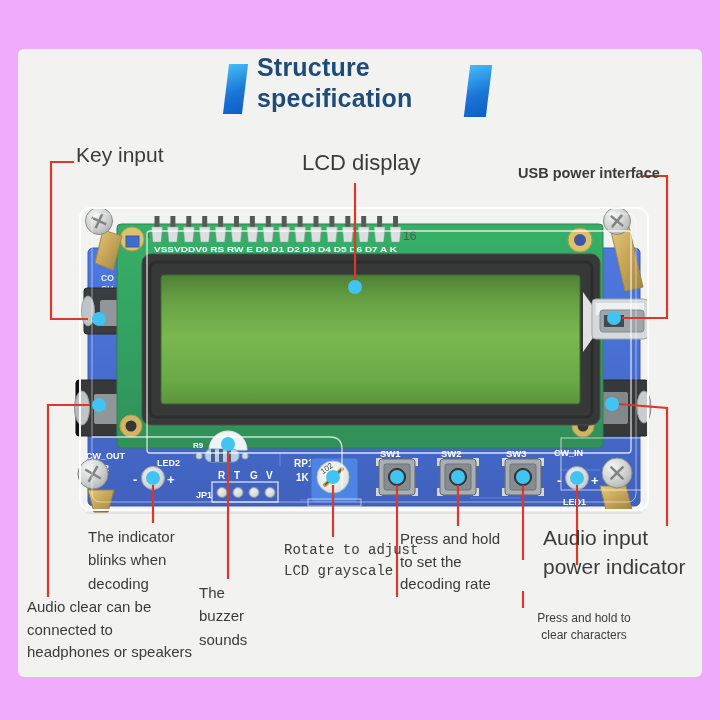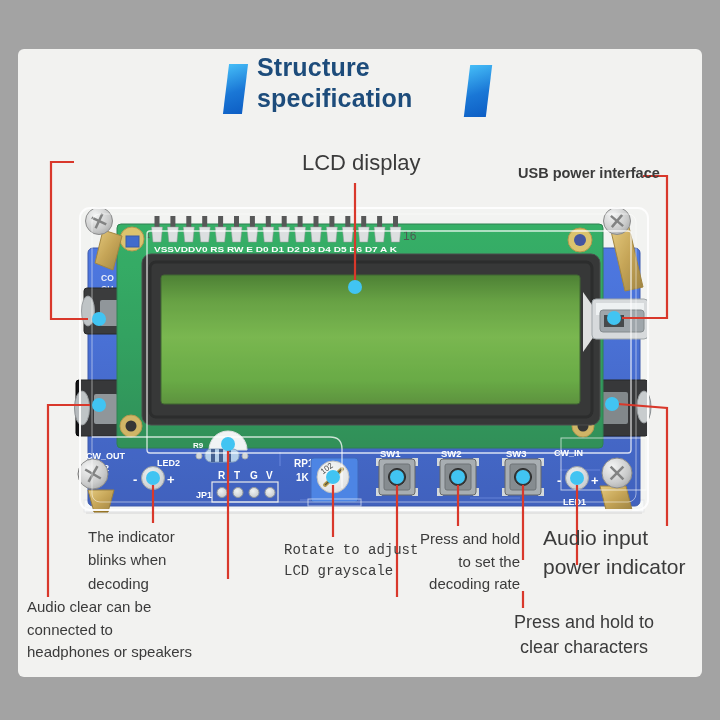"Structure" .stage { background: #a3a3a3 -> #f0abfc }
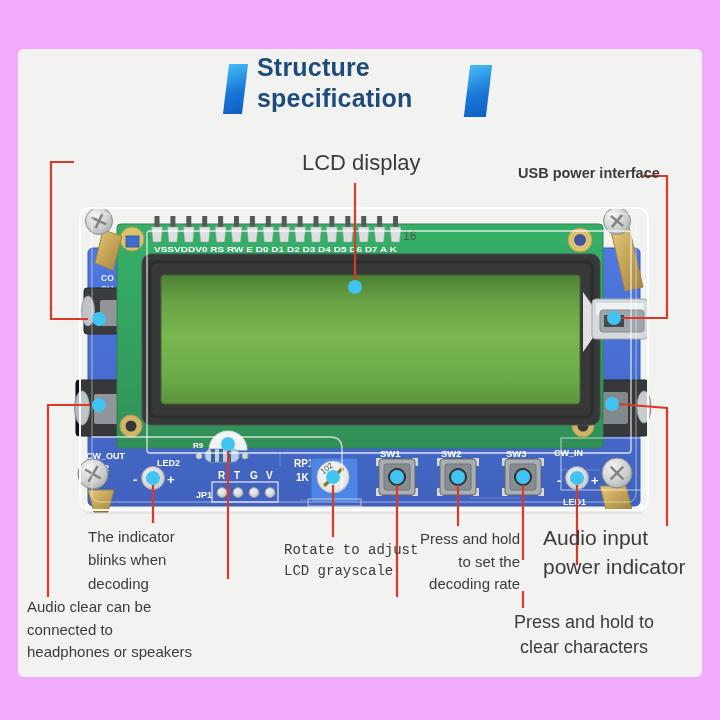"Key input" div.co { html: none -> <div>Key input</div> }
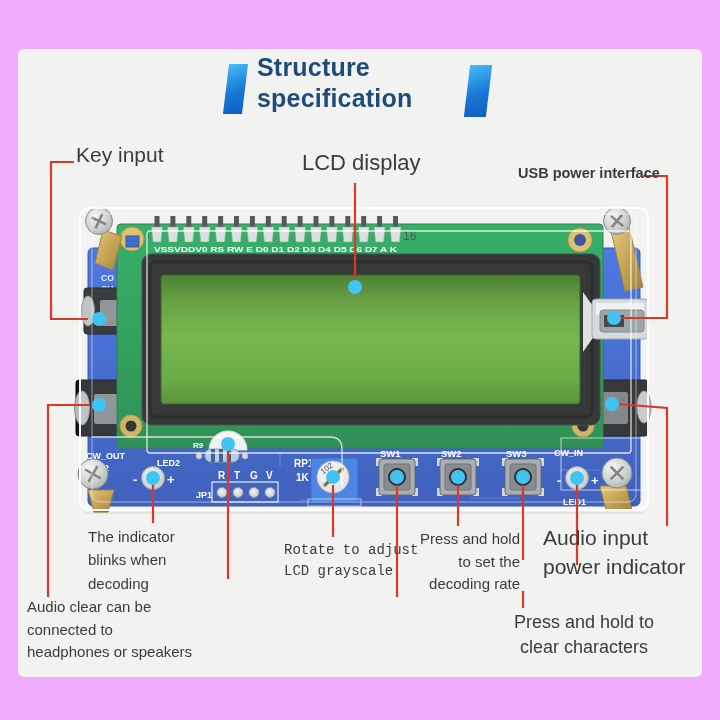"Press and hold" .co-rate { text-align: right -> left }
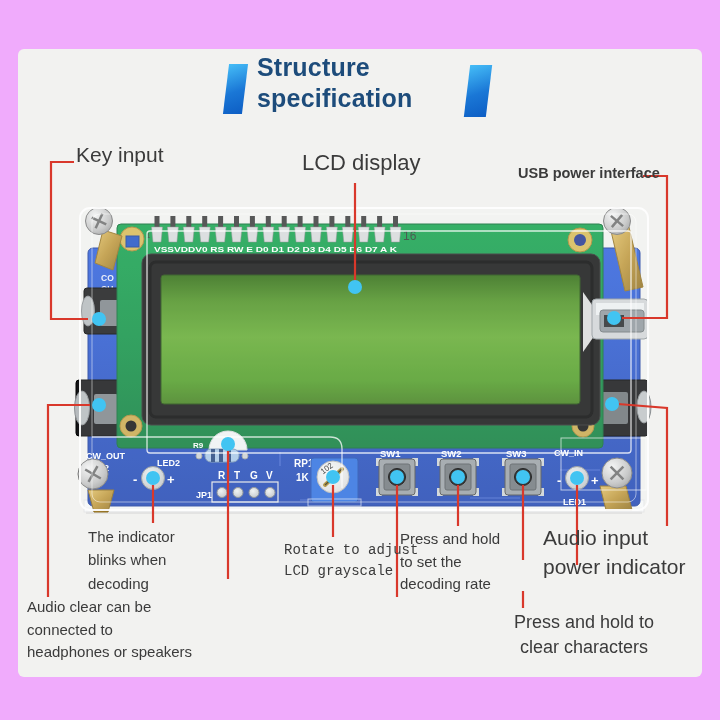"The" div.co { html: none -> <div>The buzzer sounds</div> }
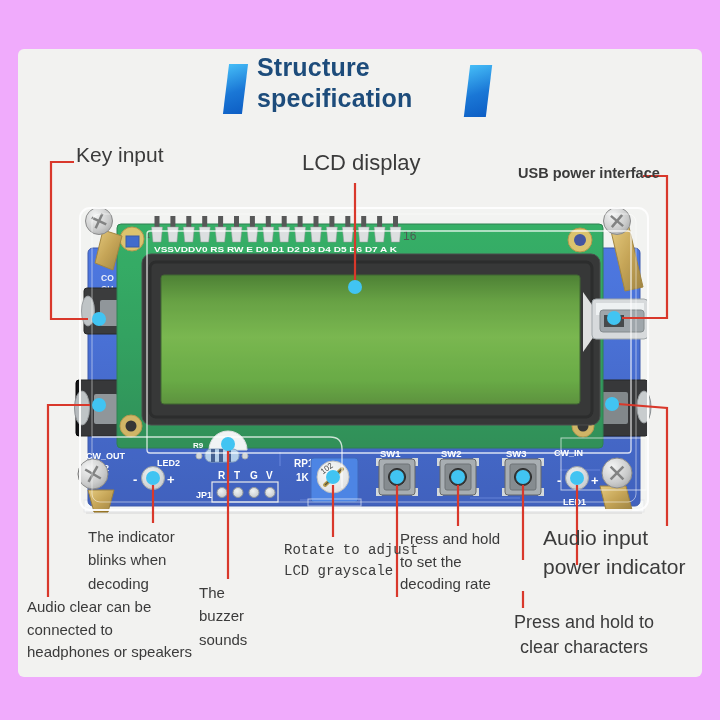"Press and hold to" .co-clear { font-size: 18px -> 12px }
